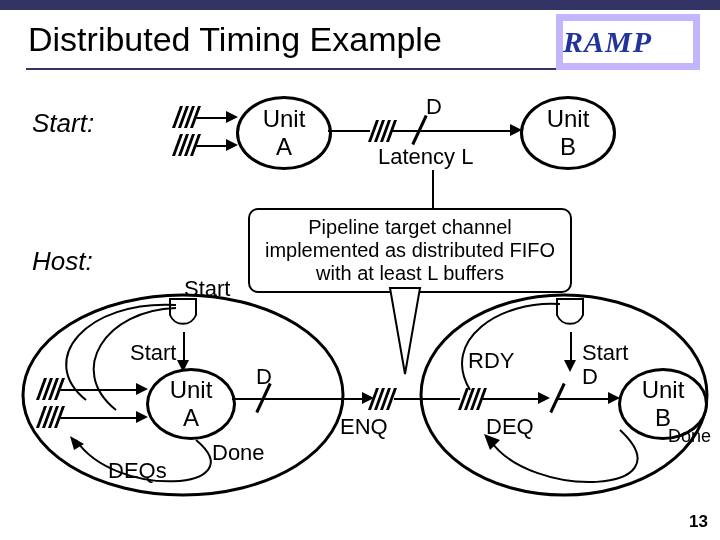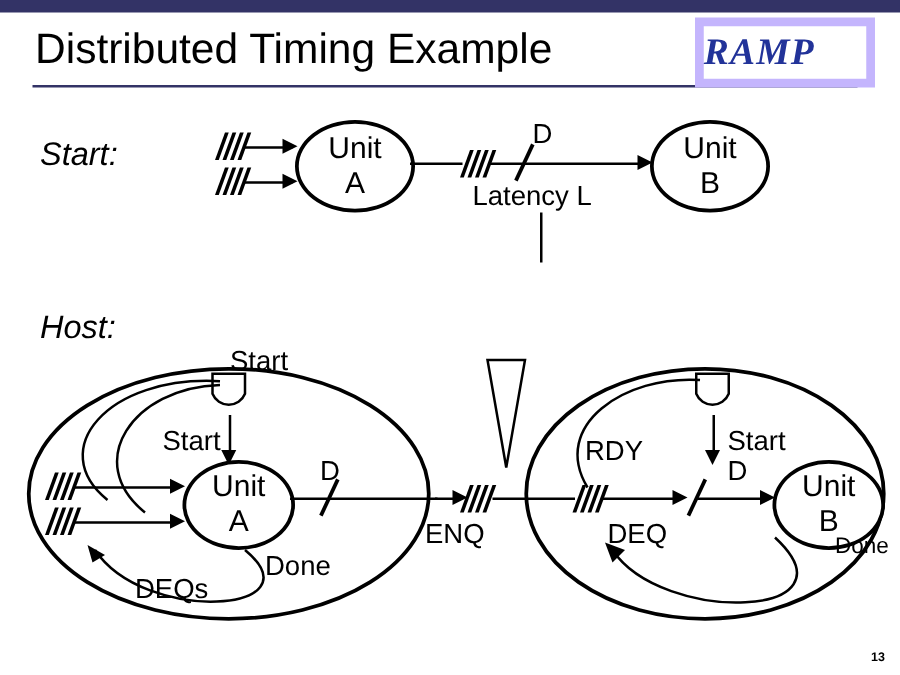"Pipeline target channel implemented as" div.callout { html: none -> <div>Pipeline target channel implemented as distributed FIFO with at least L buffers</div> }
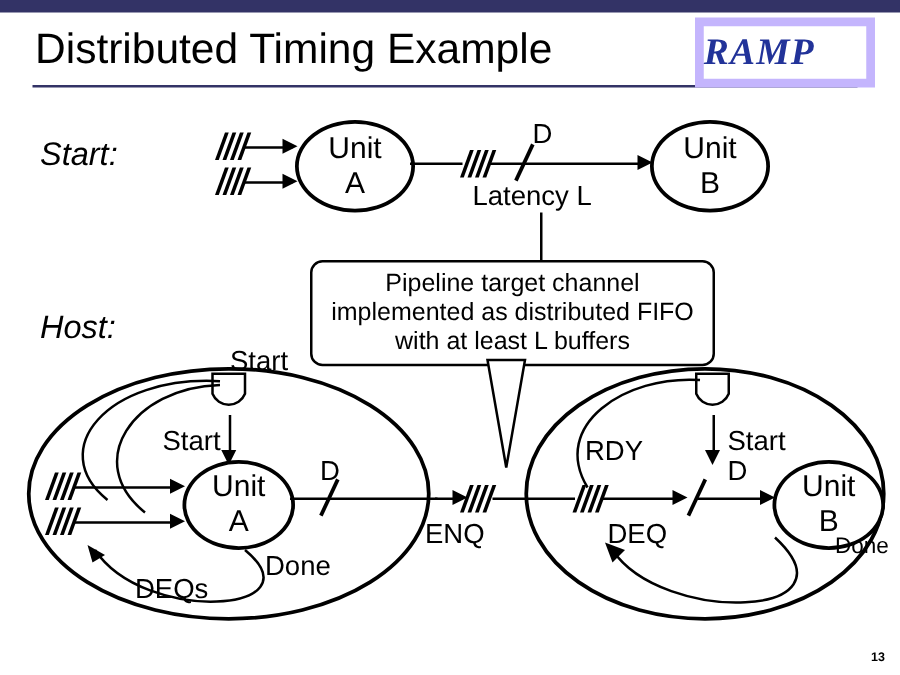"13" .pagenum { font-size: 10px -> 17px }
